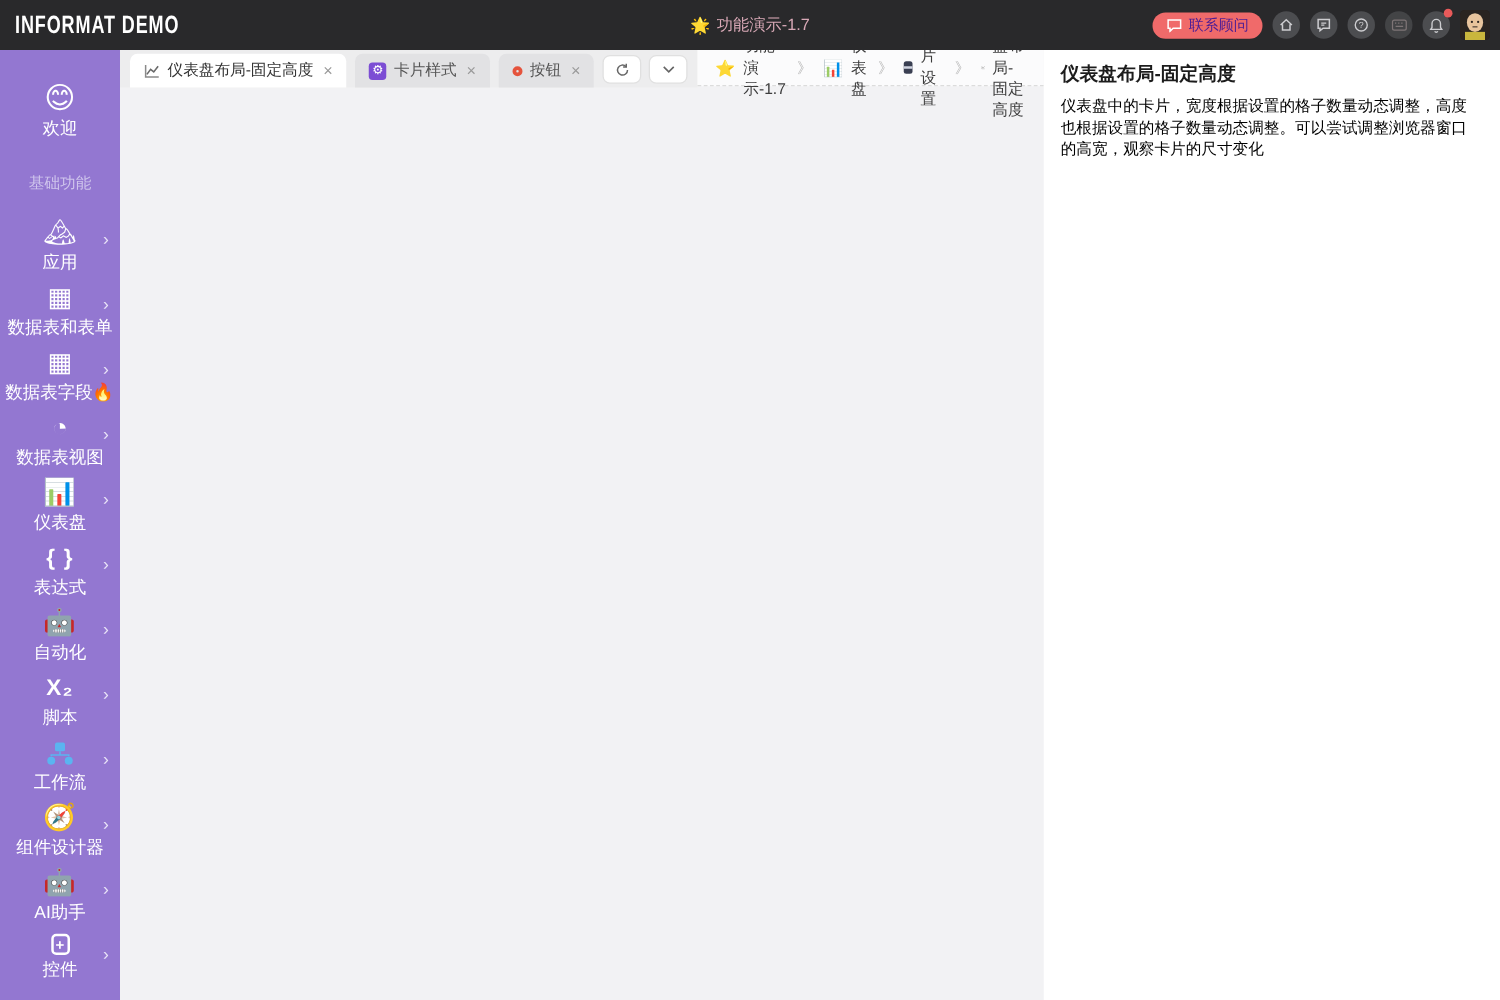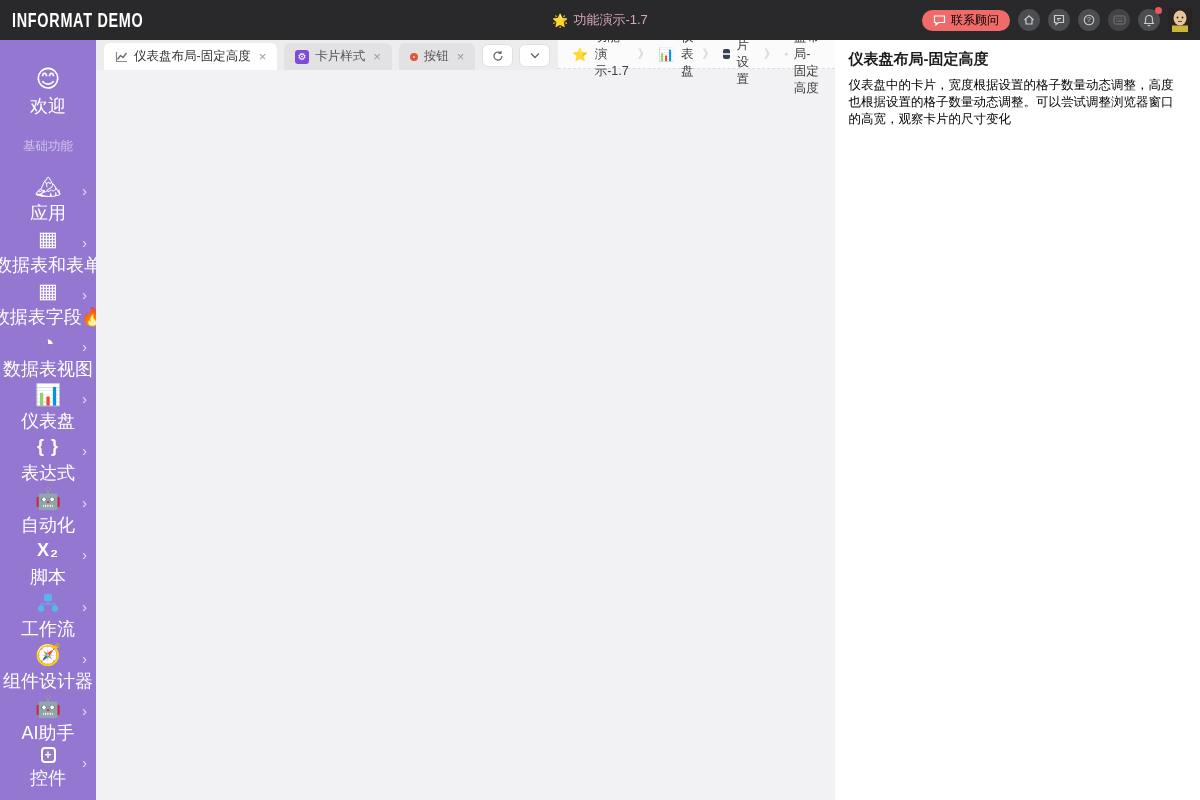"联系顾问" .contact-pill { color: #000000 -> #4c1d95 }
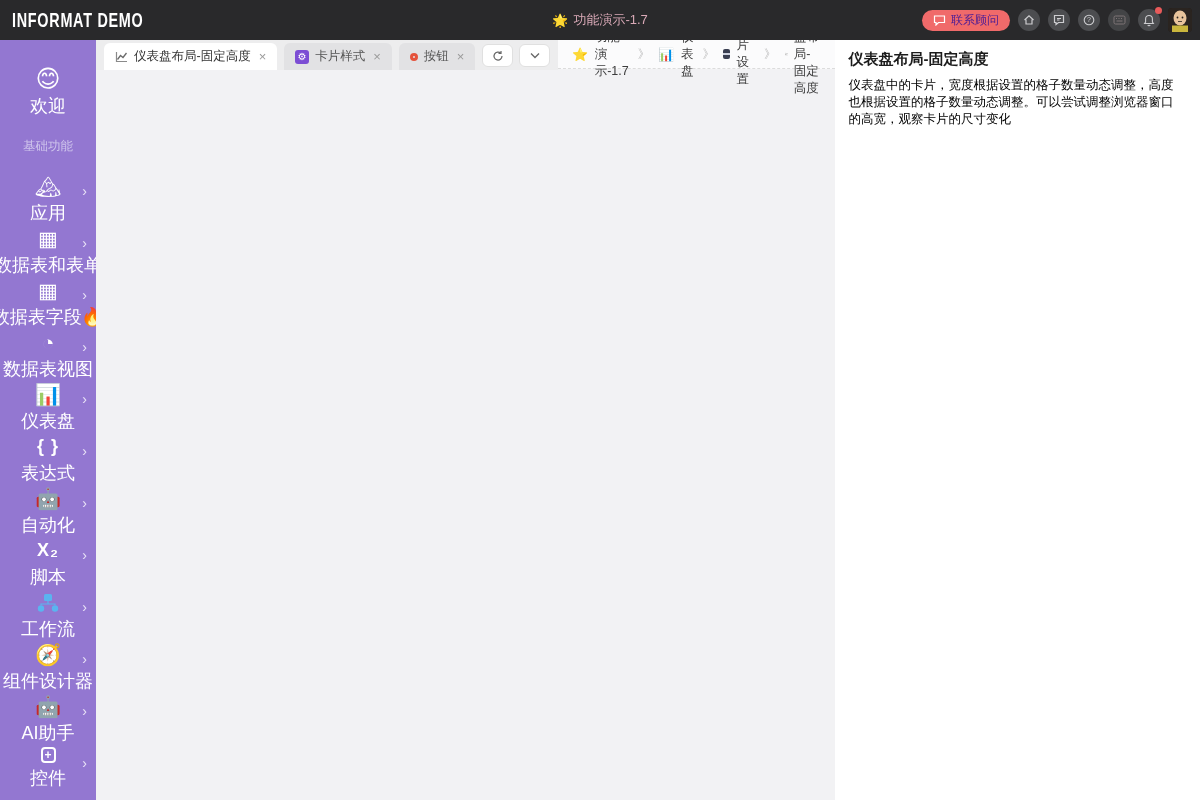"欢迎" .si-label { font-size: 18px -> 14px }
